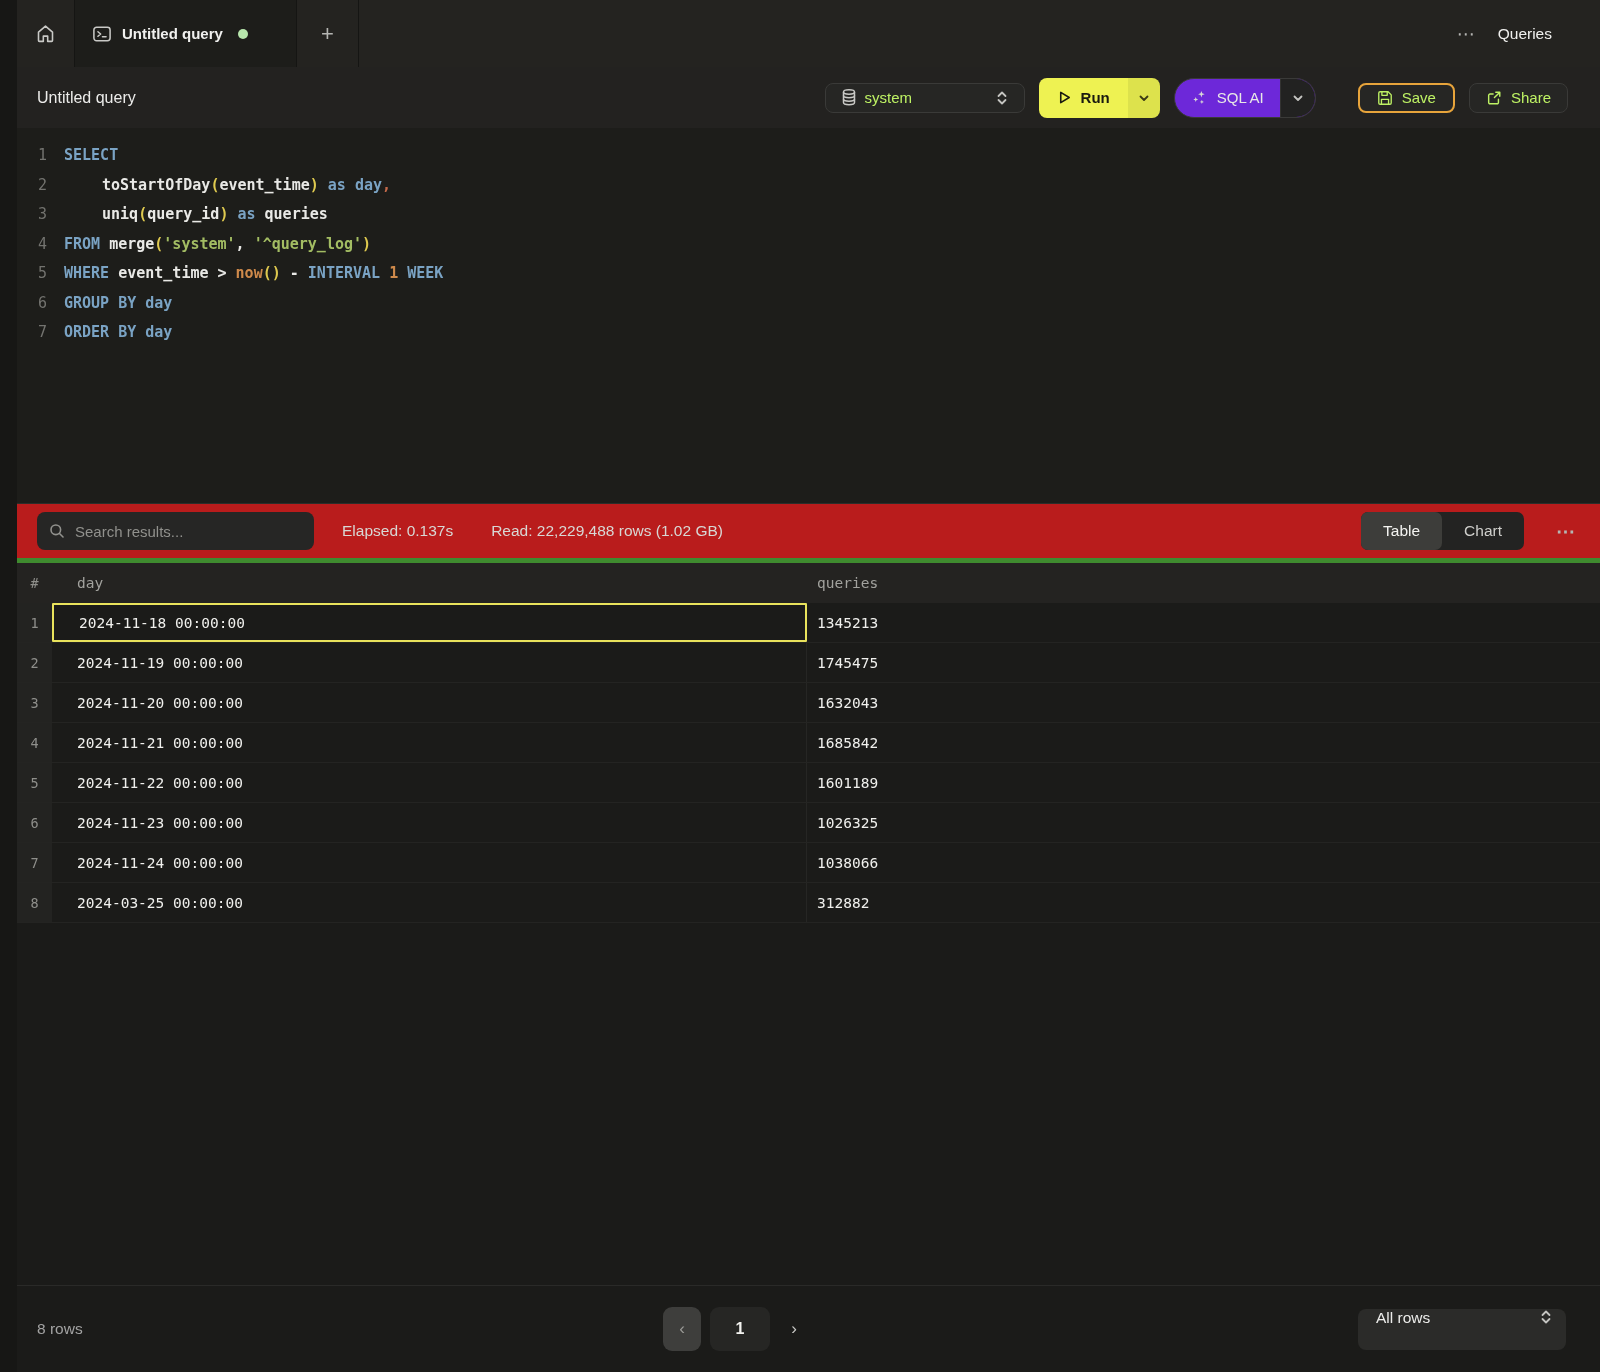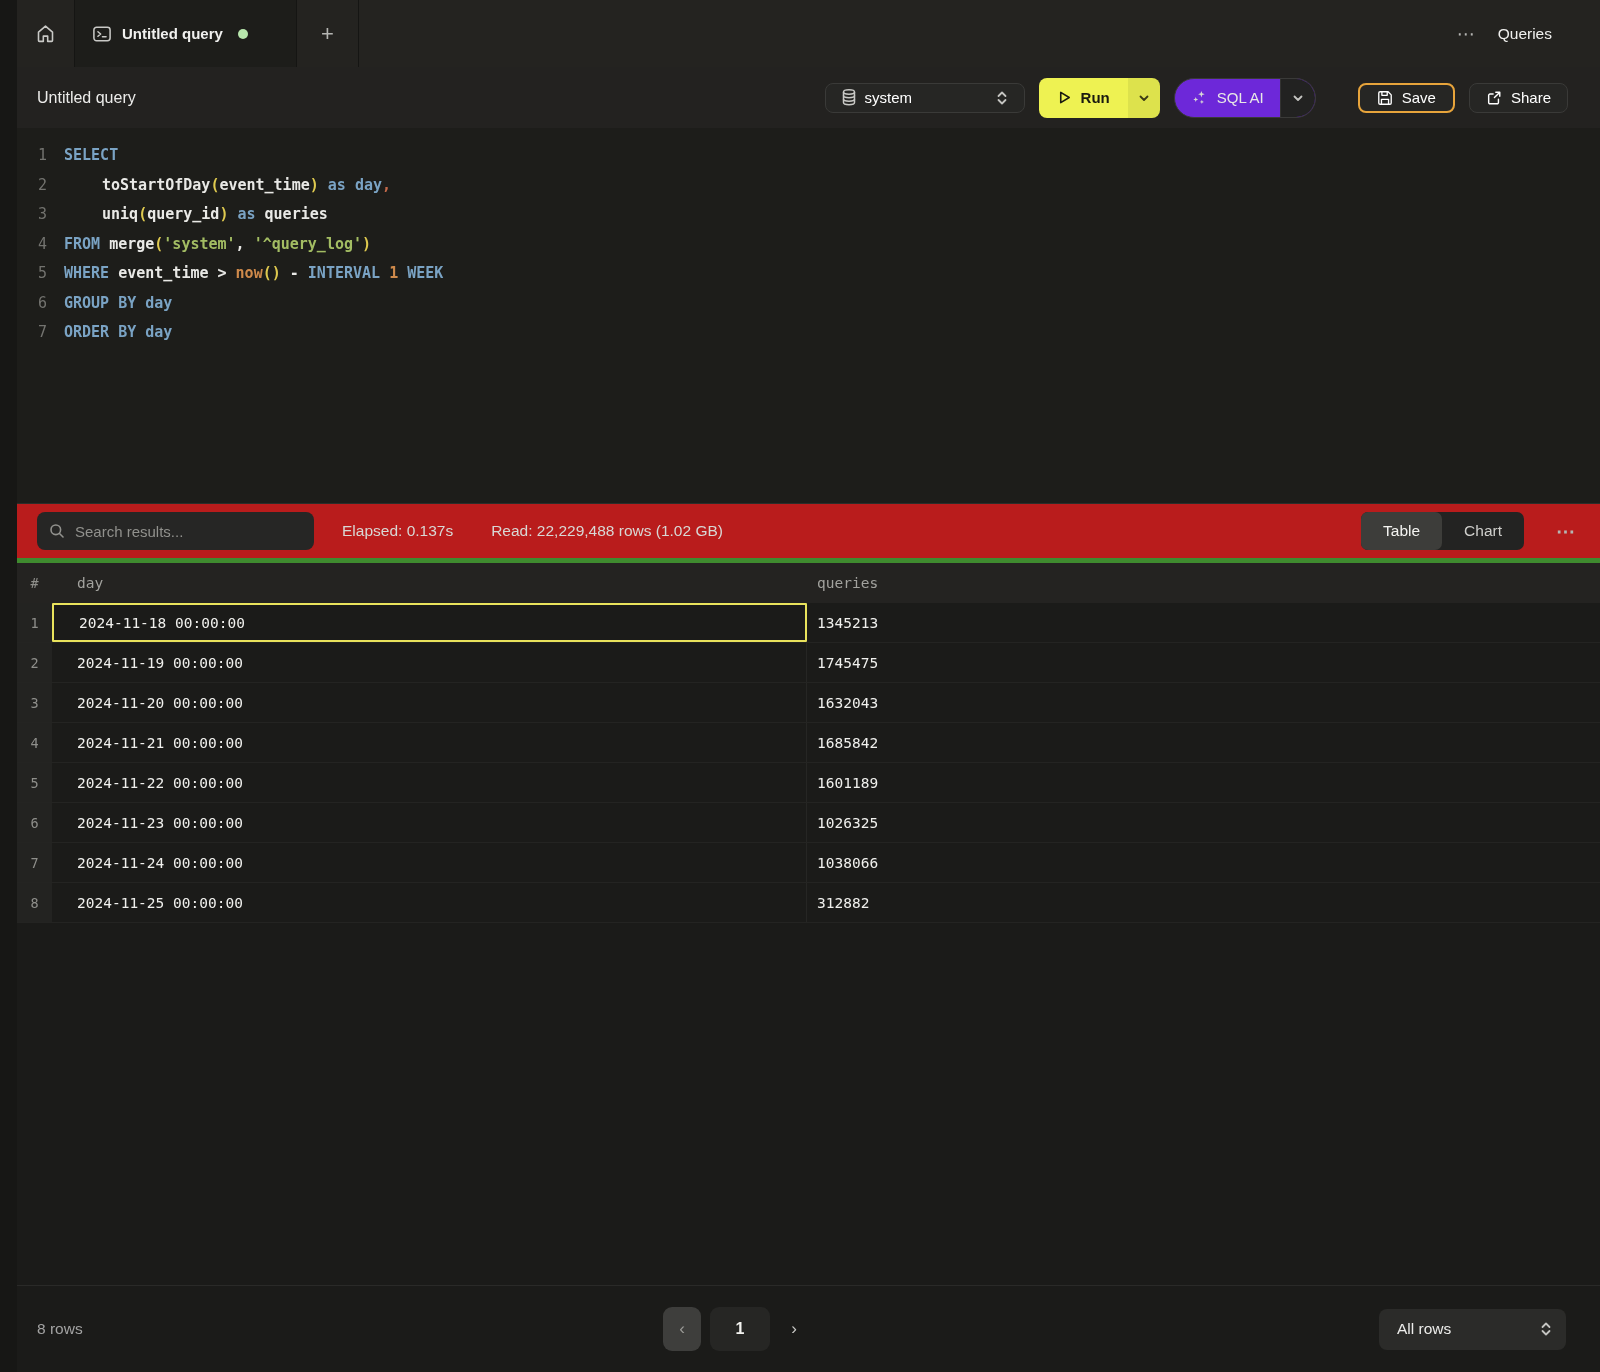"system" .btn { color: #ffffff -> #bef264 }
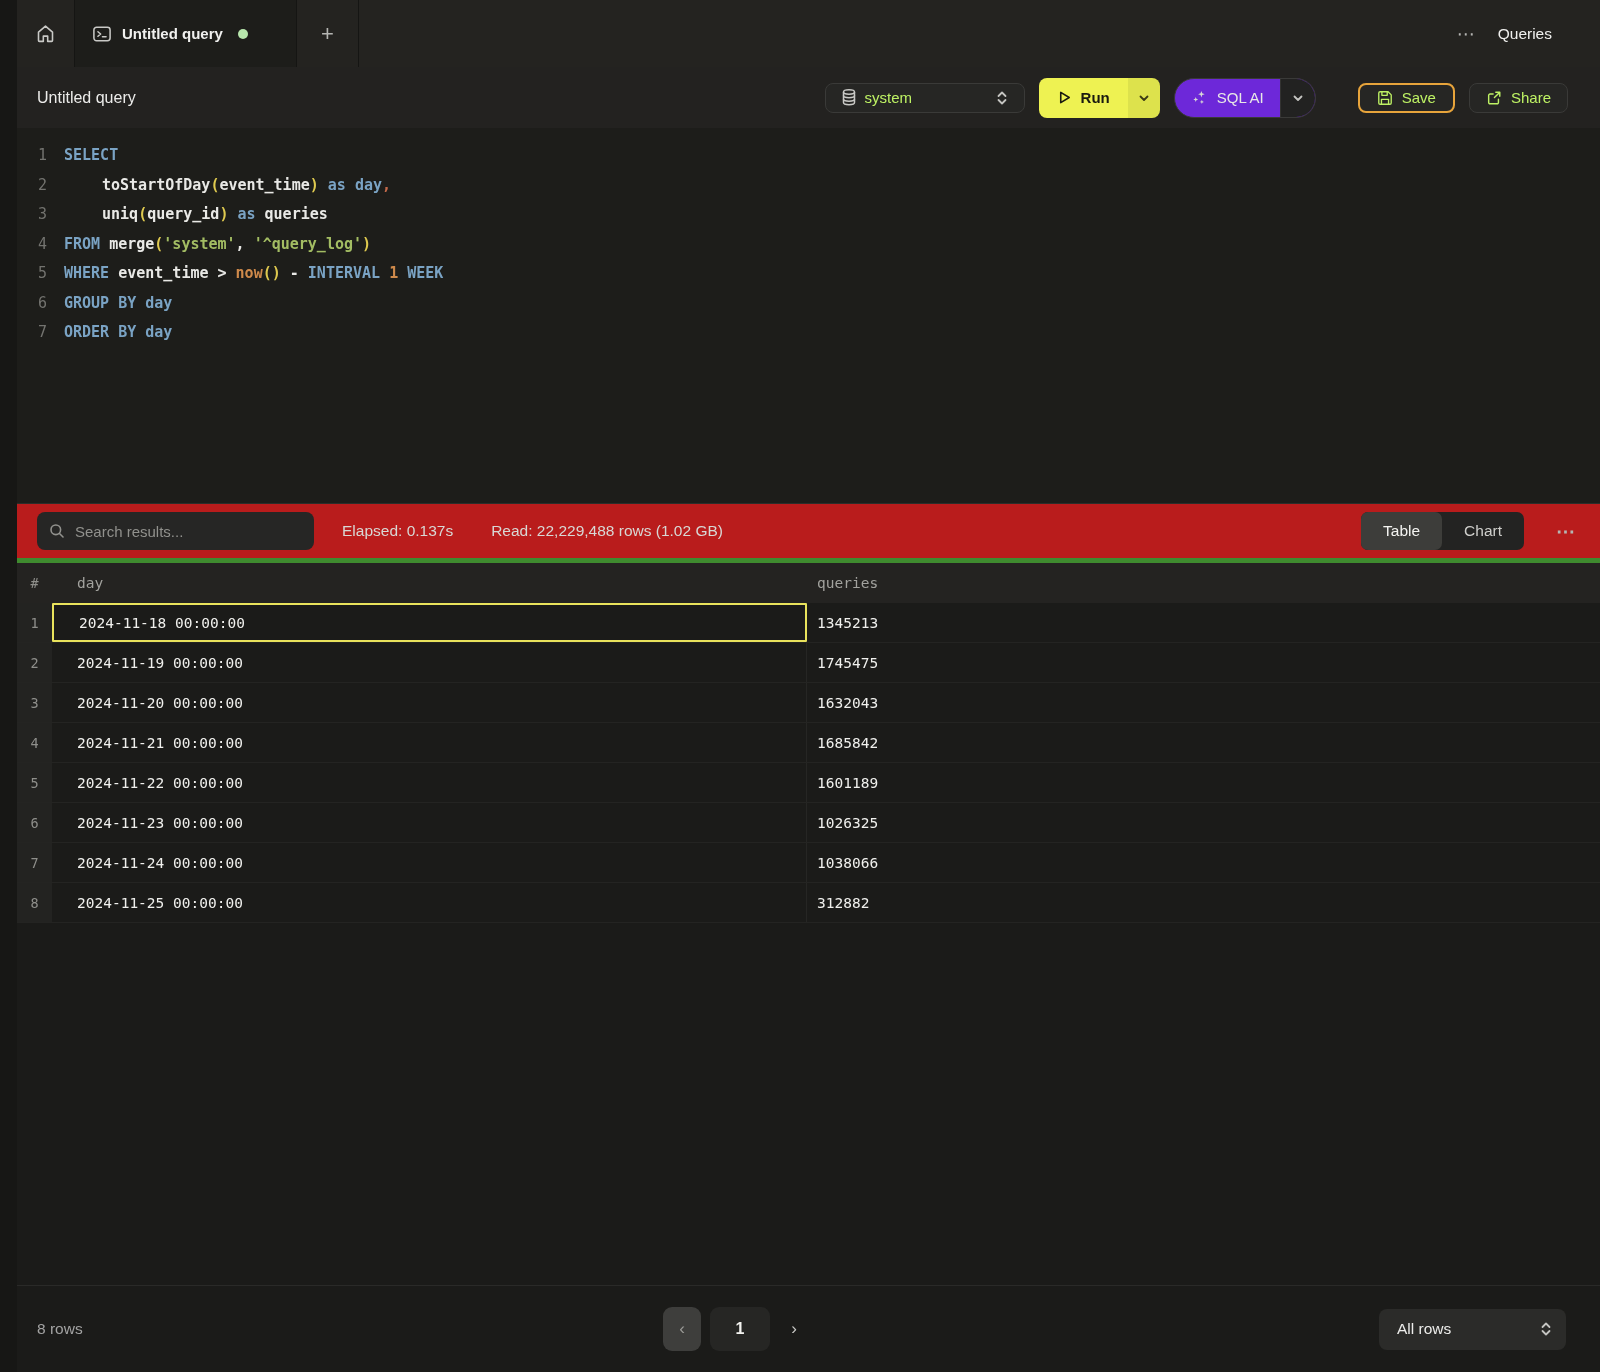"2024-11-25 00:00:00" div.tcell { text: 2024-11-25 -> 2024-03-25 }
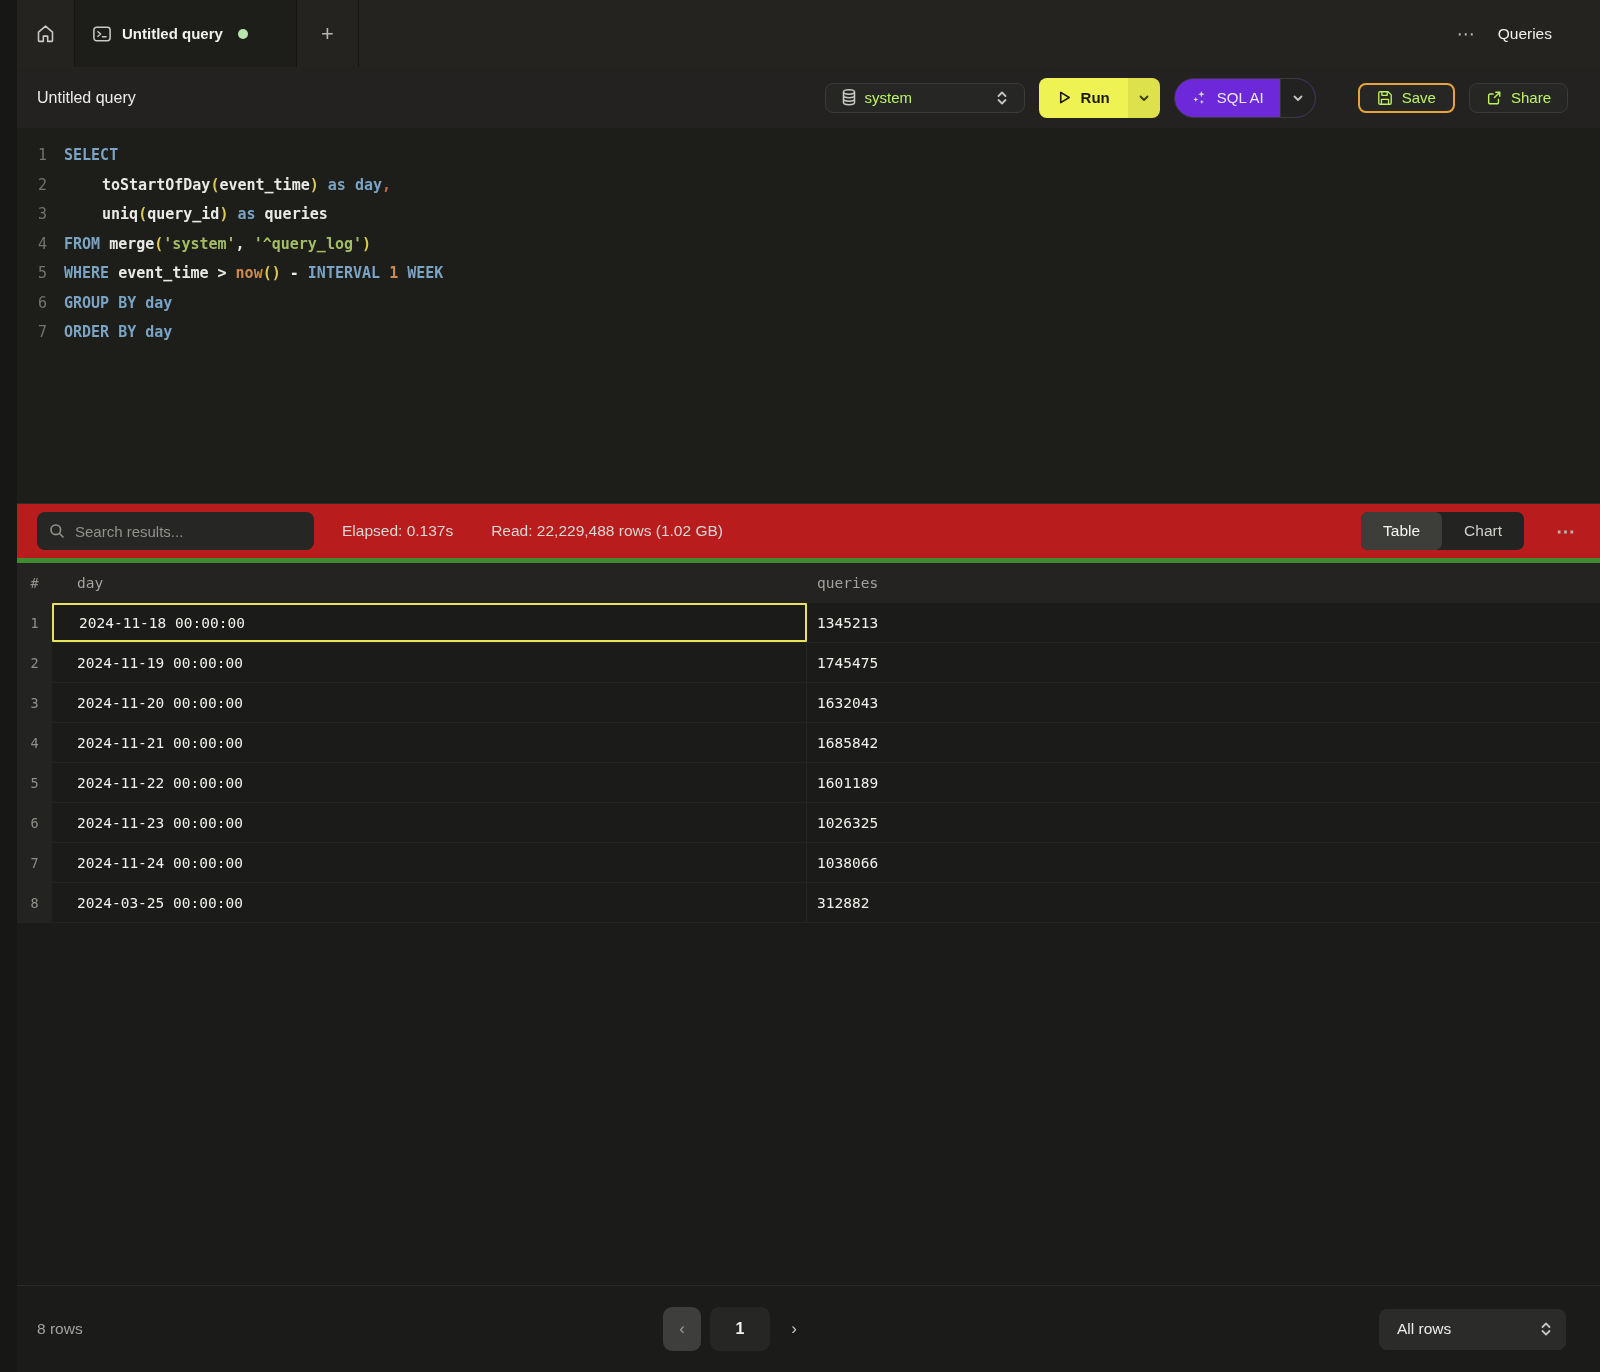"All rows" .rows-select { align-items: center -> none; width: 187px -> 208px }
